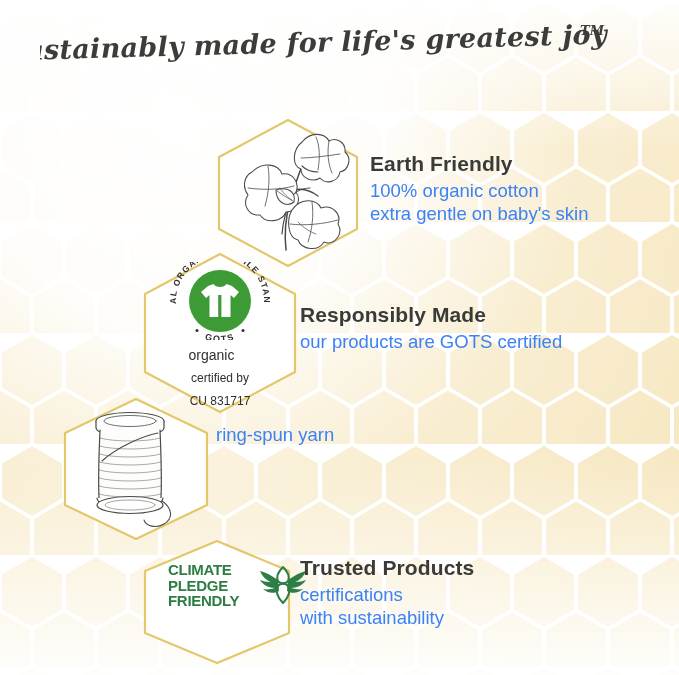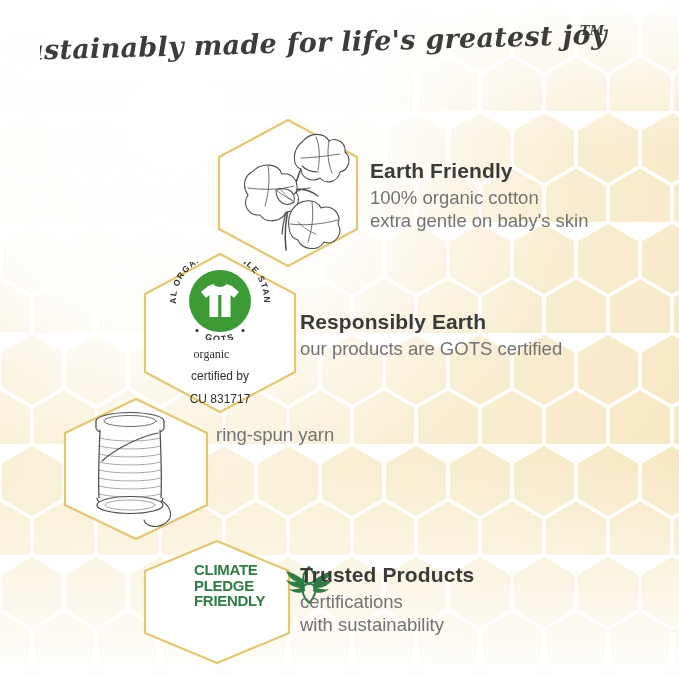"Earth Friendly" .feature-title { margin: 7px 0 2px 0 -> 0 0 2px 0 }
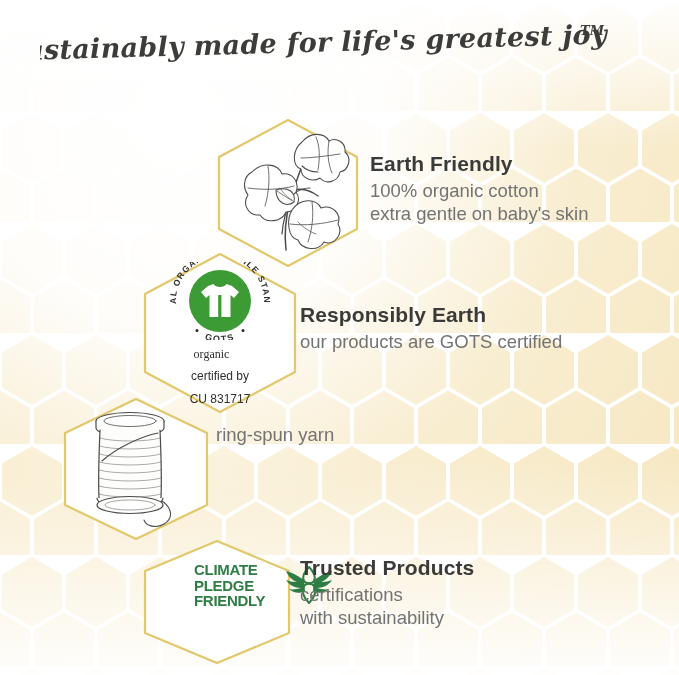"100% organic cotton" .feature-line { color: #737373 -> #3b82f6 }
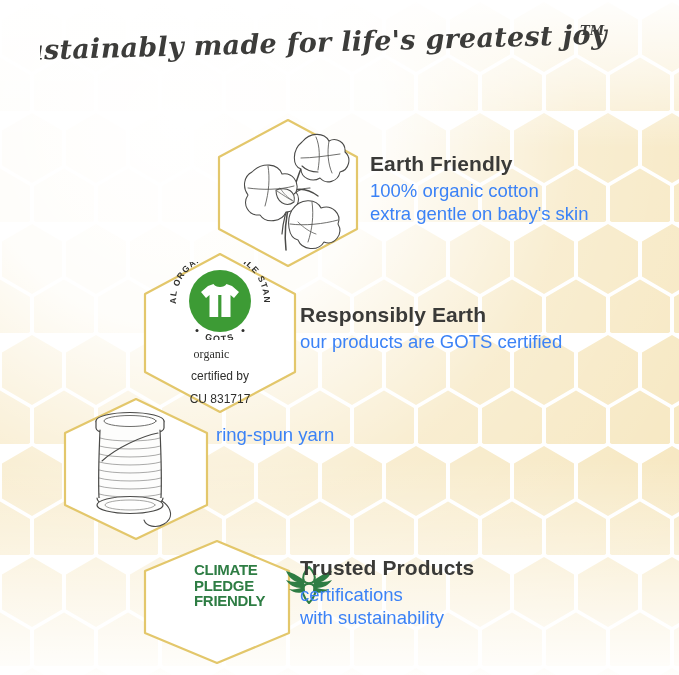"Responsibly Earth" p.feature-title { text: Earth -> Made }
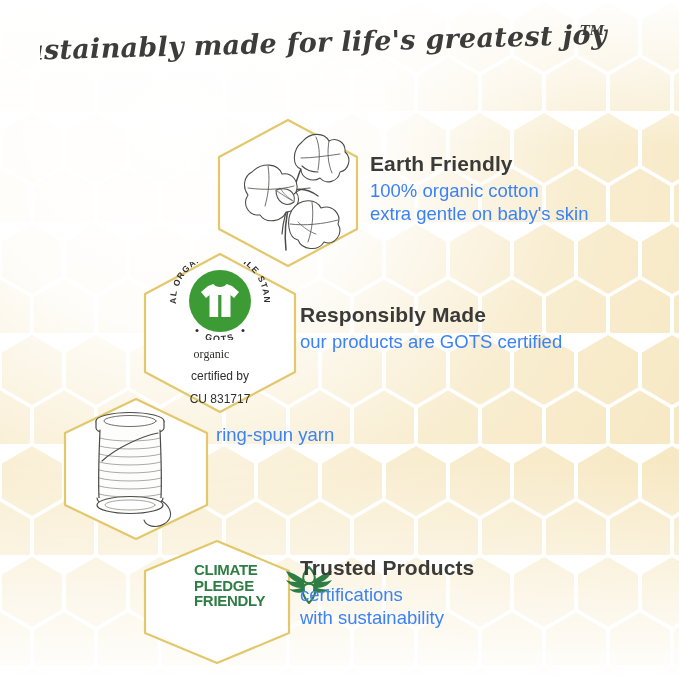"organic" #gots-organic { font-family: Liberation Serif, serif -> Liberation Sans, sans-serif; font-size: 12px -> 14px }
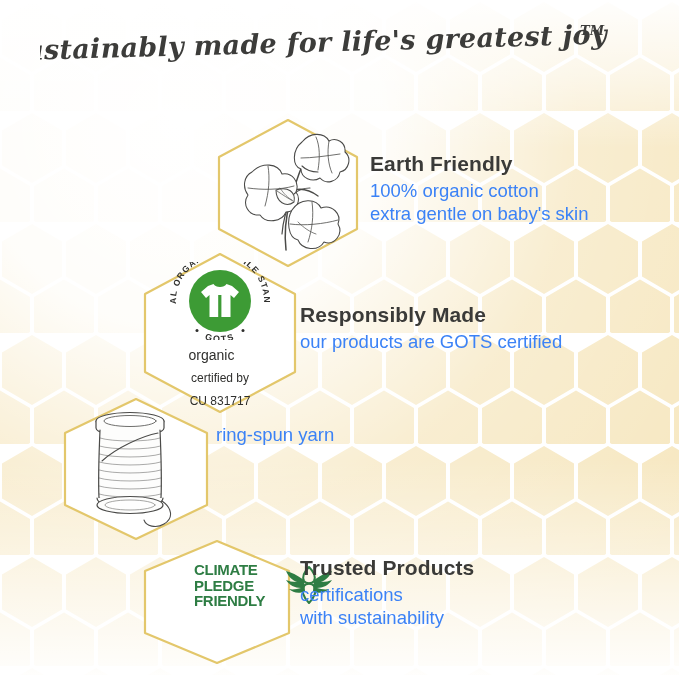"CLIMATE" #cpf-block { margin-left: 26px -> none }
